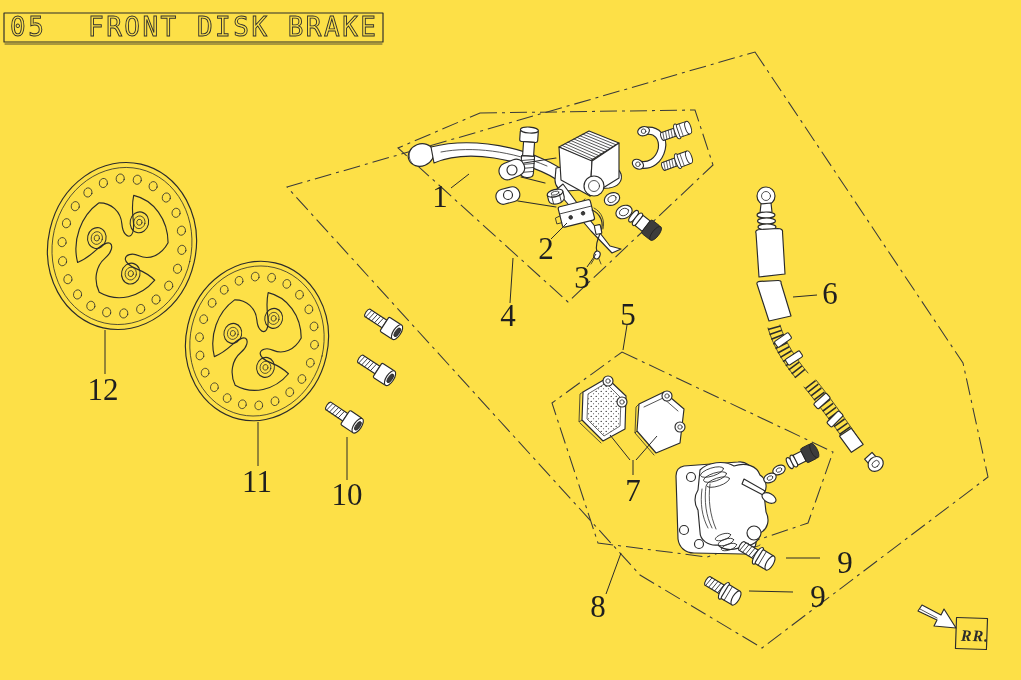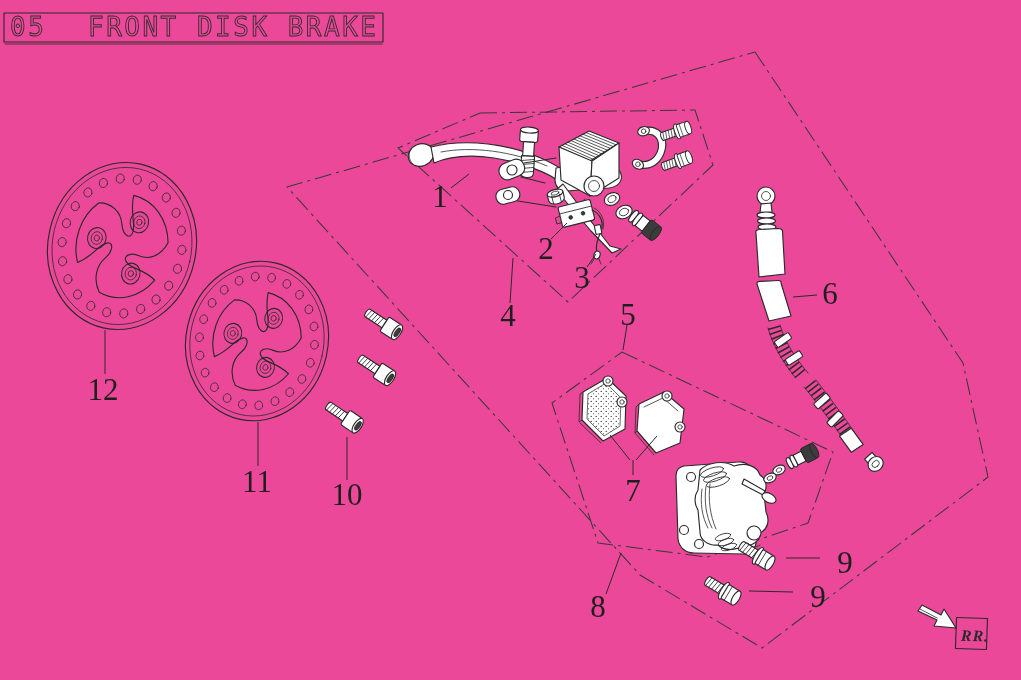"05" .stage { background: #ec4899 -> #fde047 }
